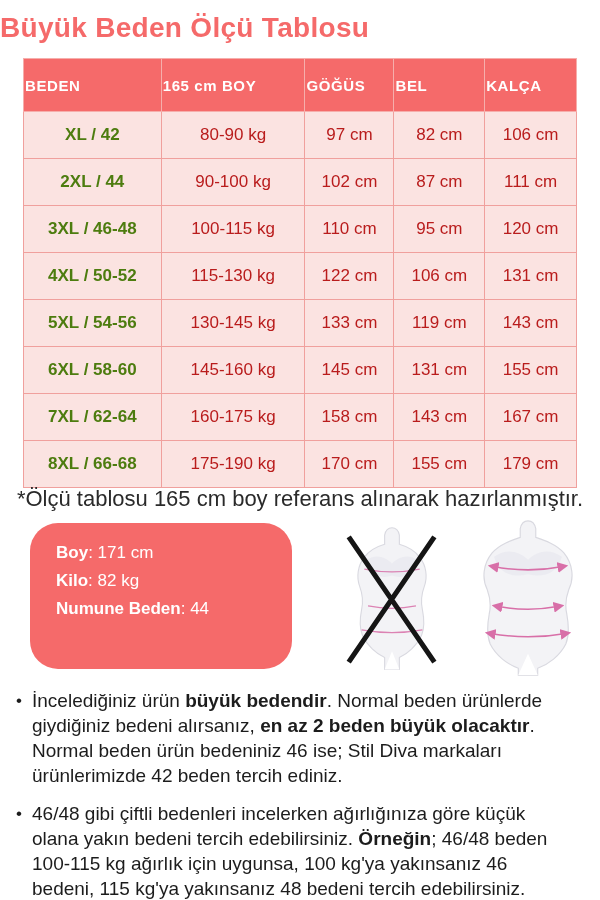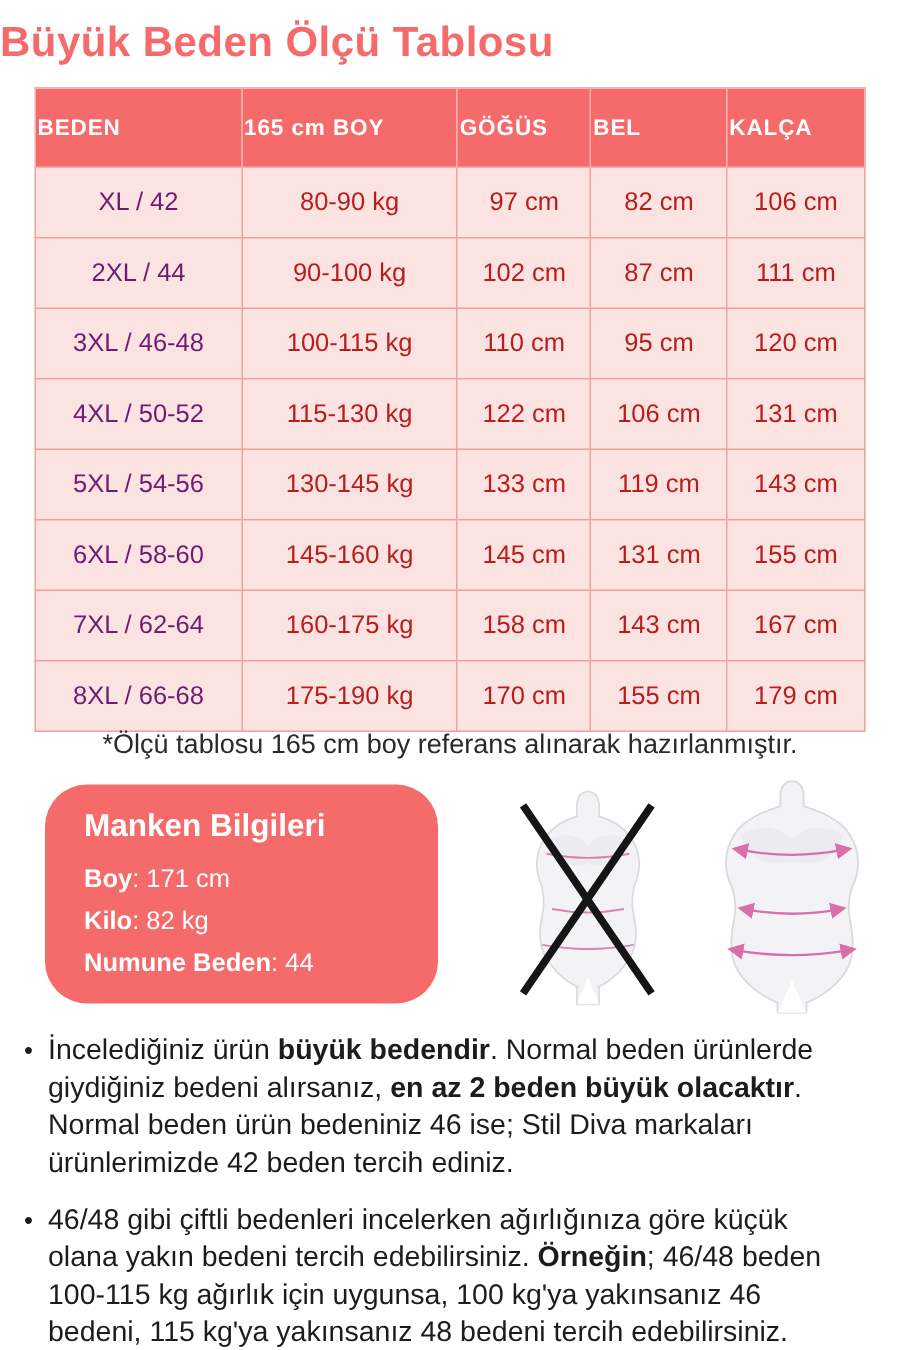"XL / 42" table.size td.c0 { color: #701a75 -> #4d7c0f; font-weight: 400 -> 700 }
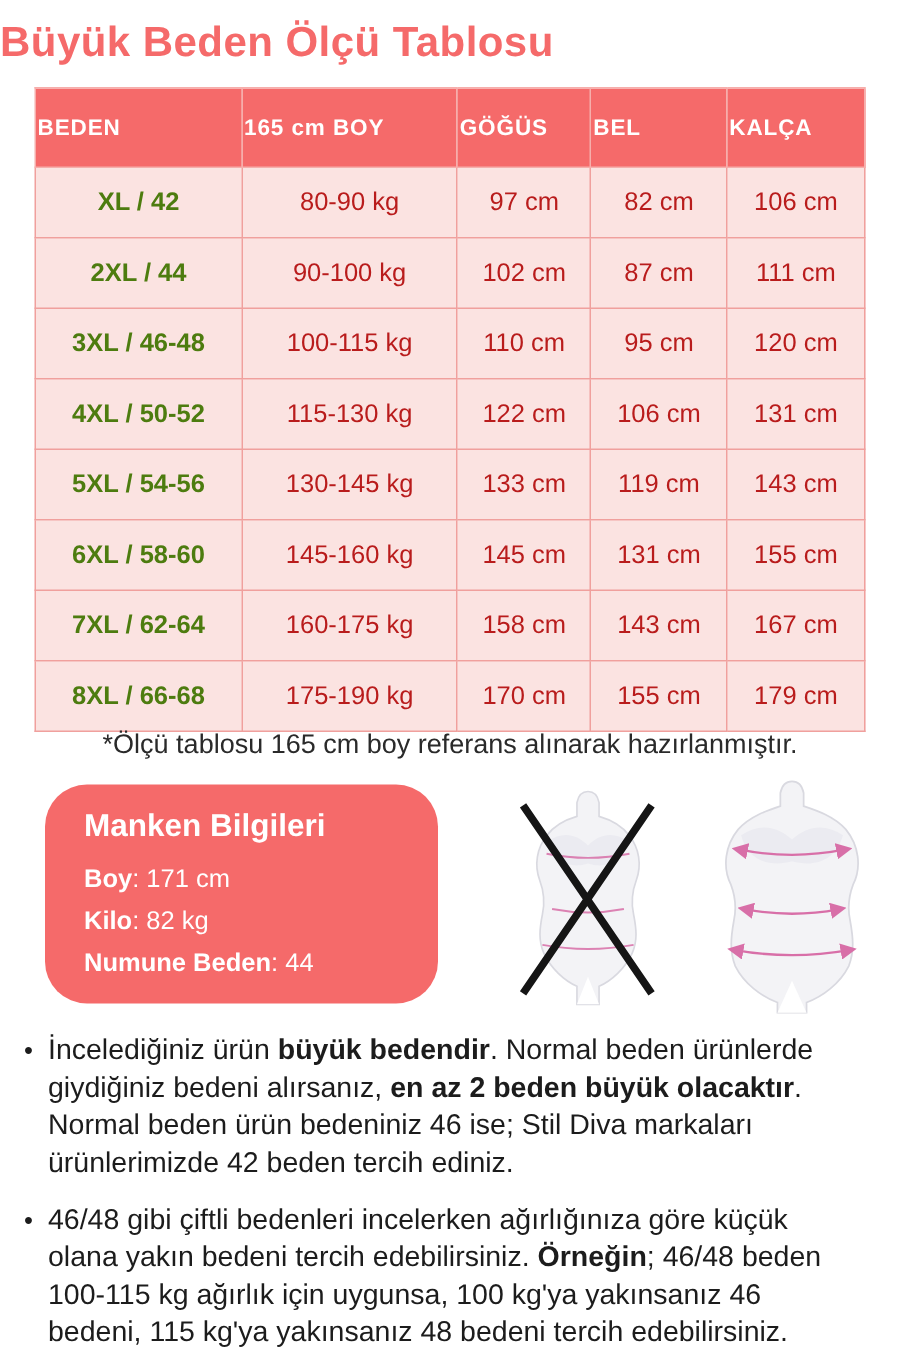"*Ölçü tablosu 165 cm boy" .footnote { font-size: 18px -> 22px }
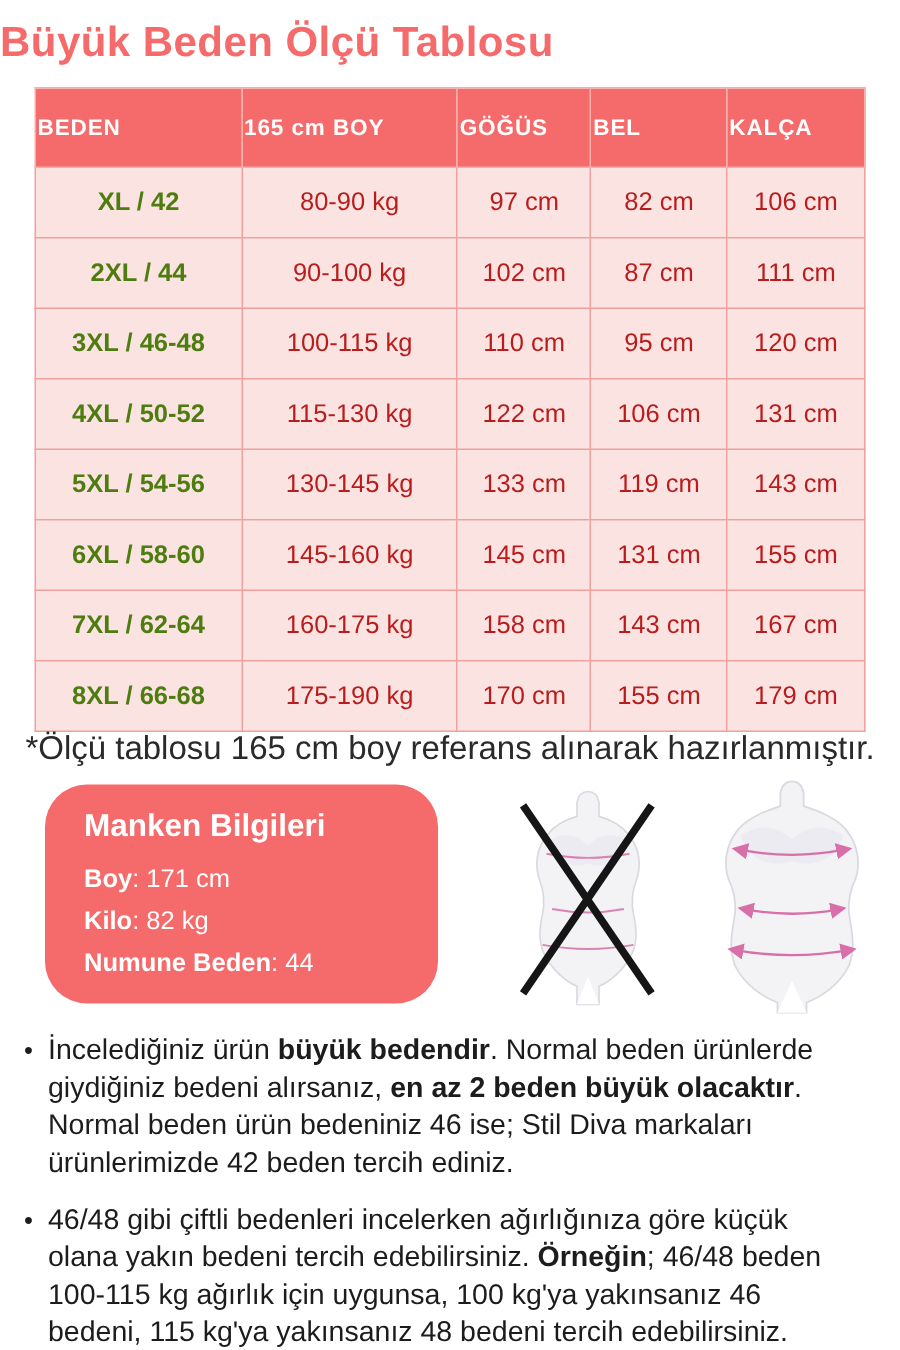"Manken Bilgileri" div.mtitle { html: <div>Manken Bilgileri</div> -> none }
